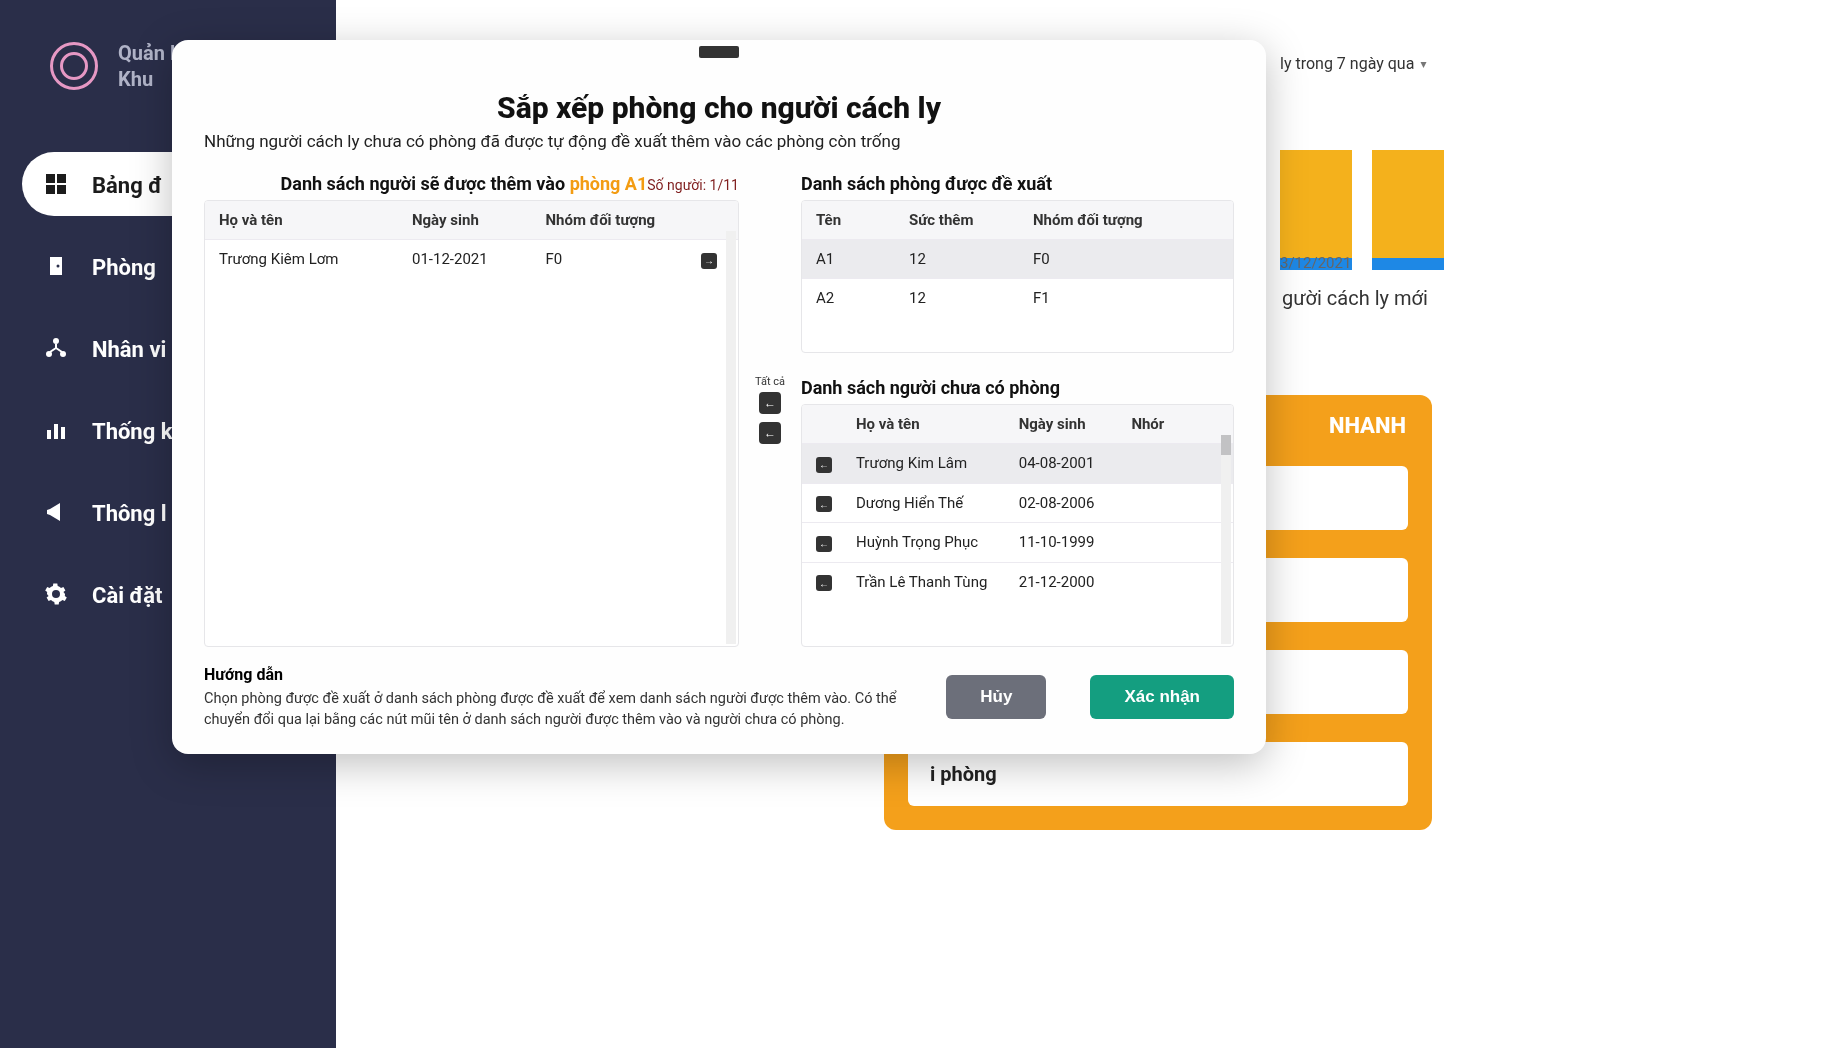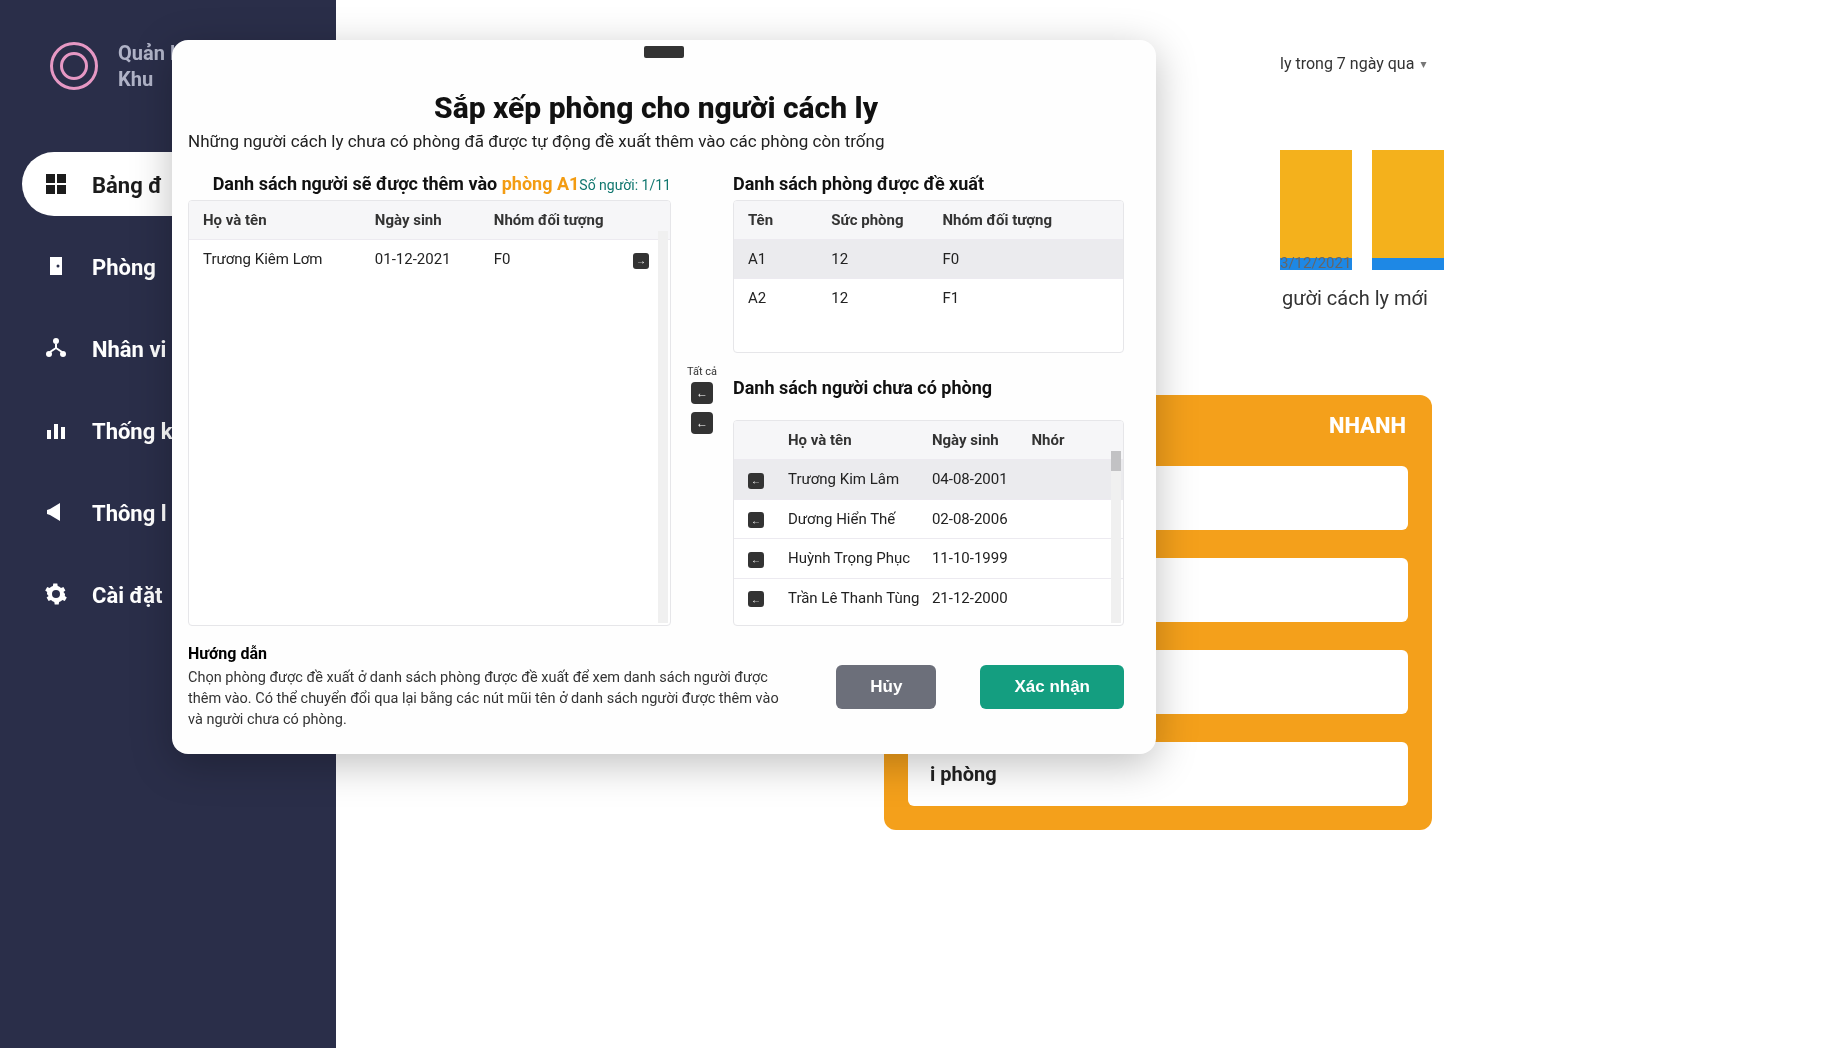"Sắp xếp phòng cho người" .modal { padding: 30px 32px 24px 16px -> 30px 32px 24px 32px; width: 984px -> 1094px }
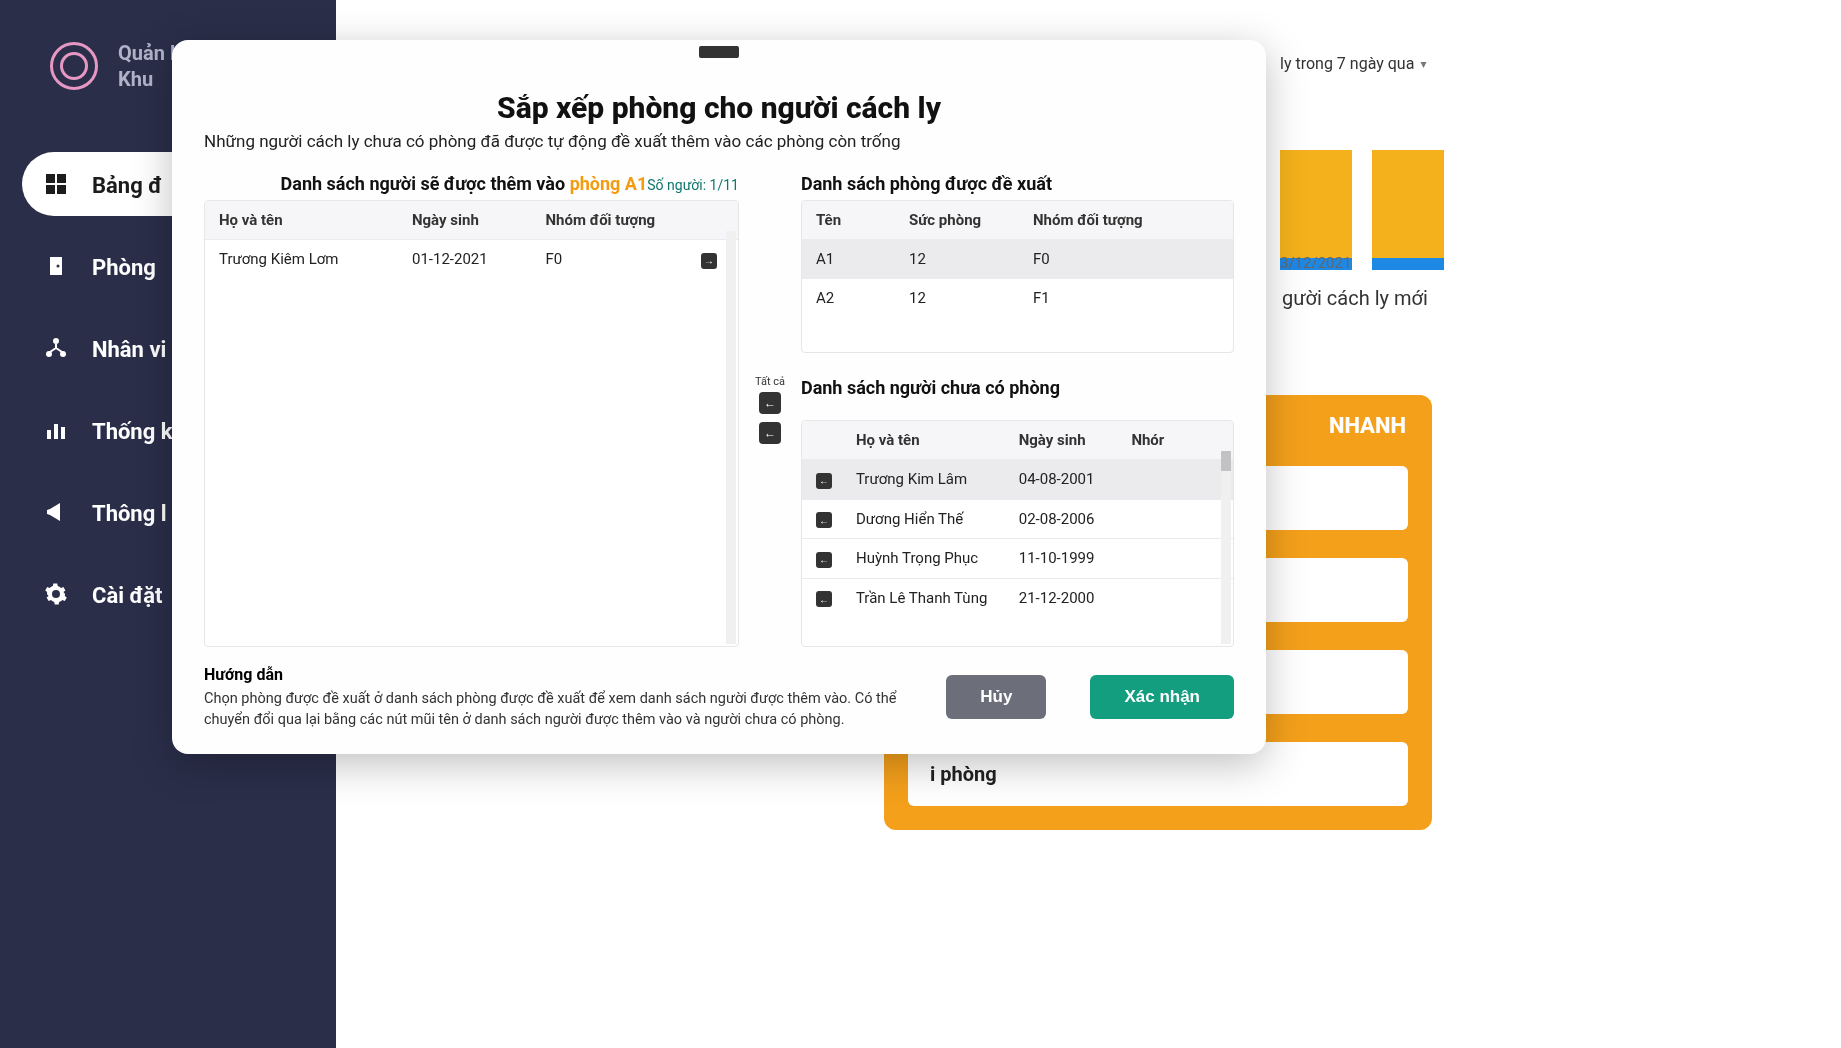"Số người: 1/11" .section-meta { color: #0f766e -> #7f1d1d }
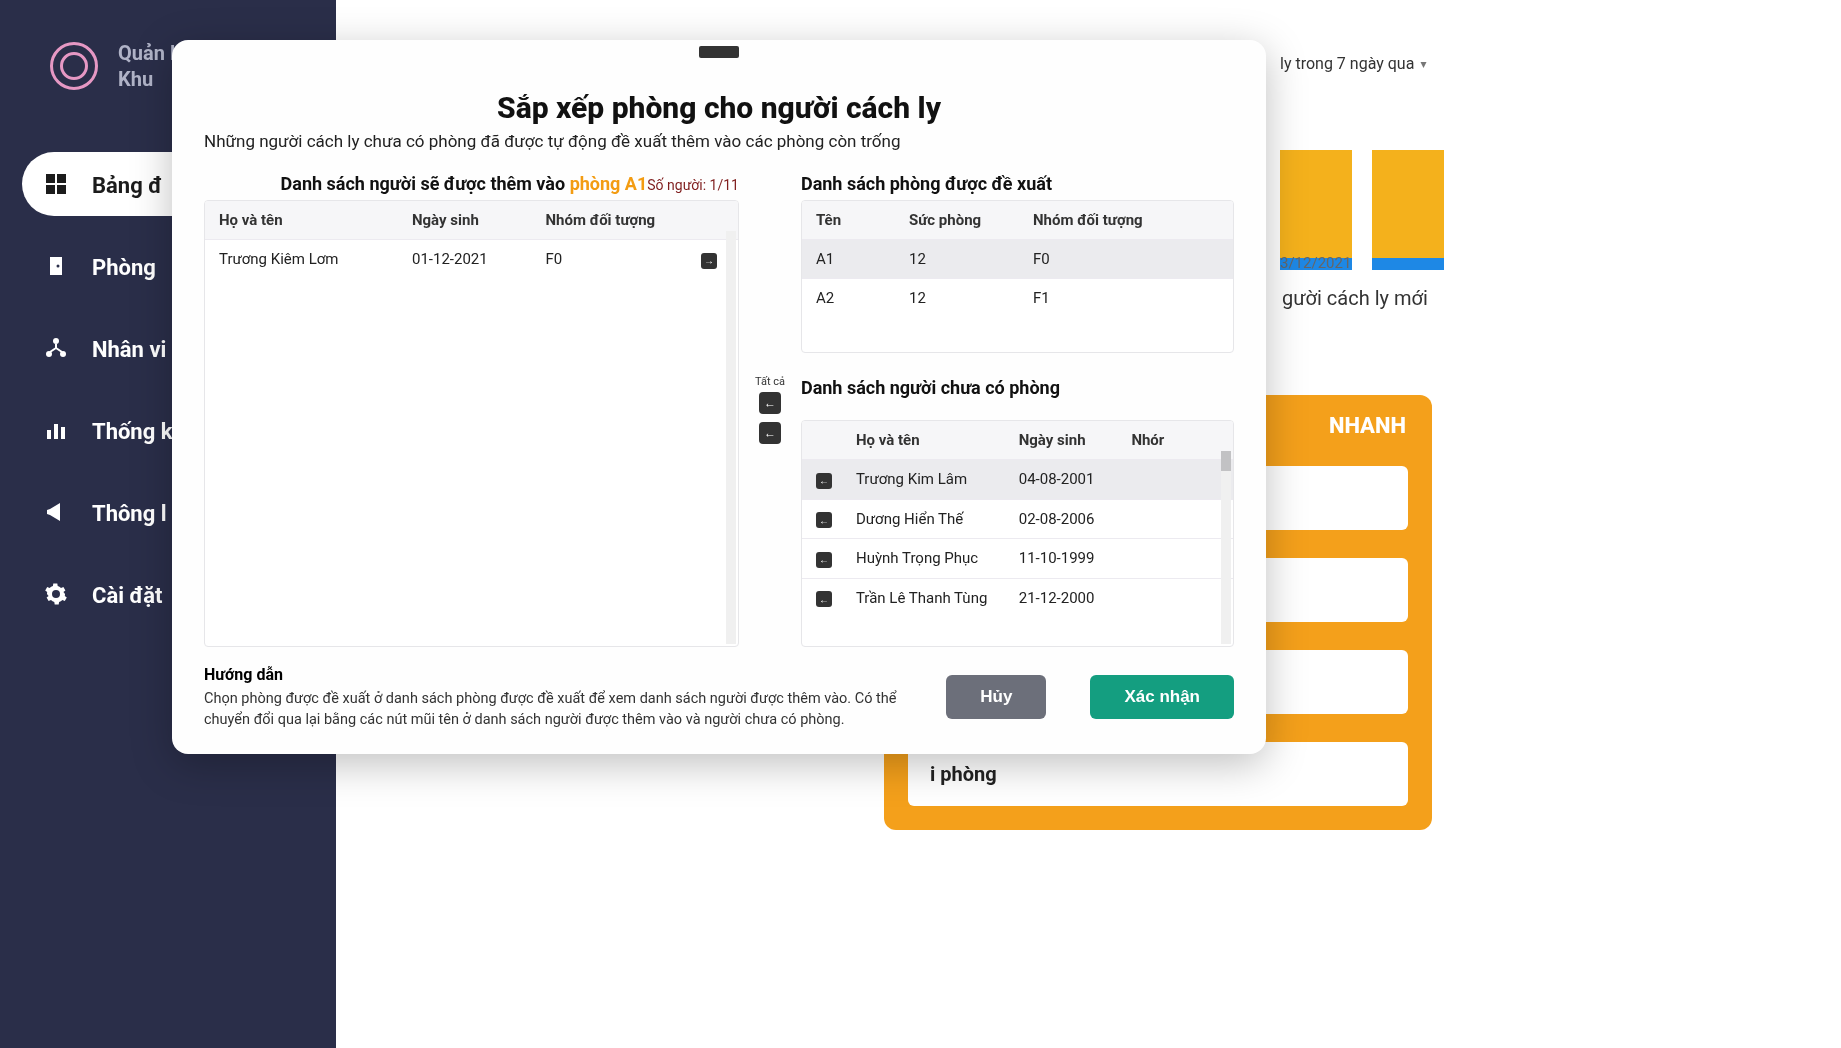"Sức phòng" div.rc2 { text: phòng -> thêm }
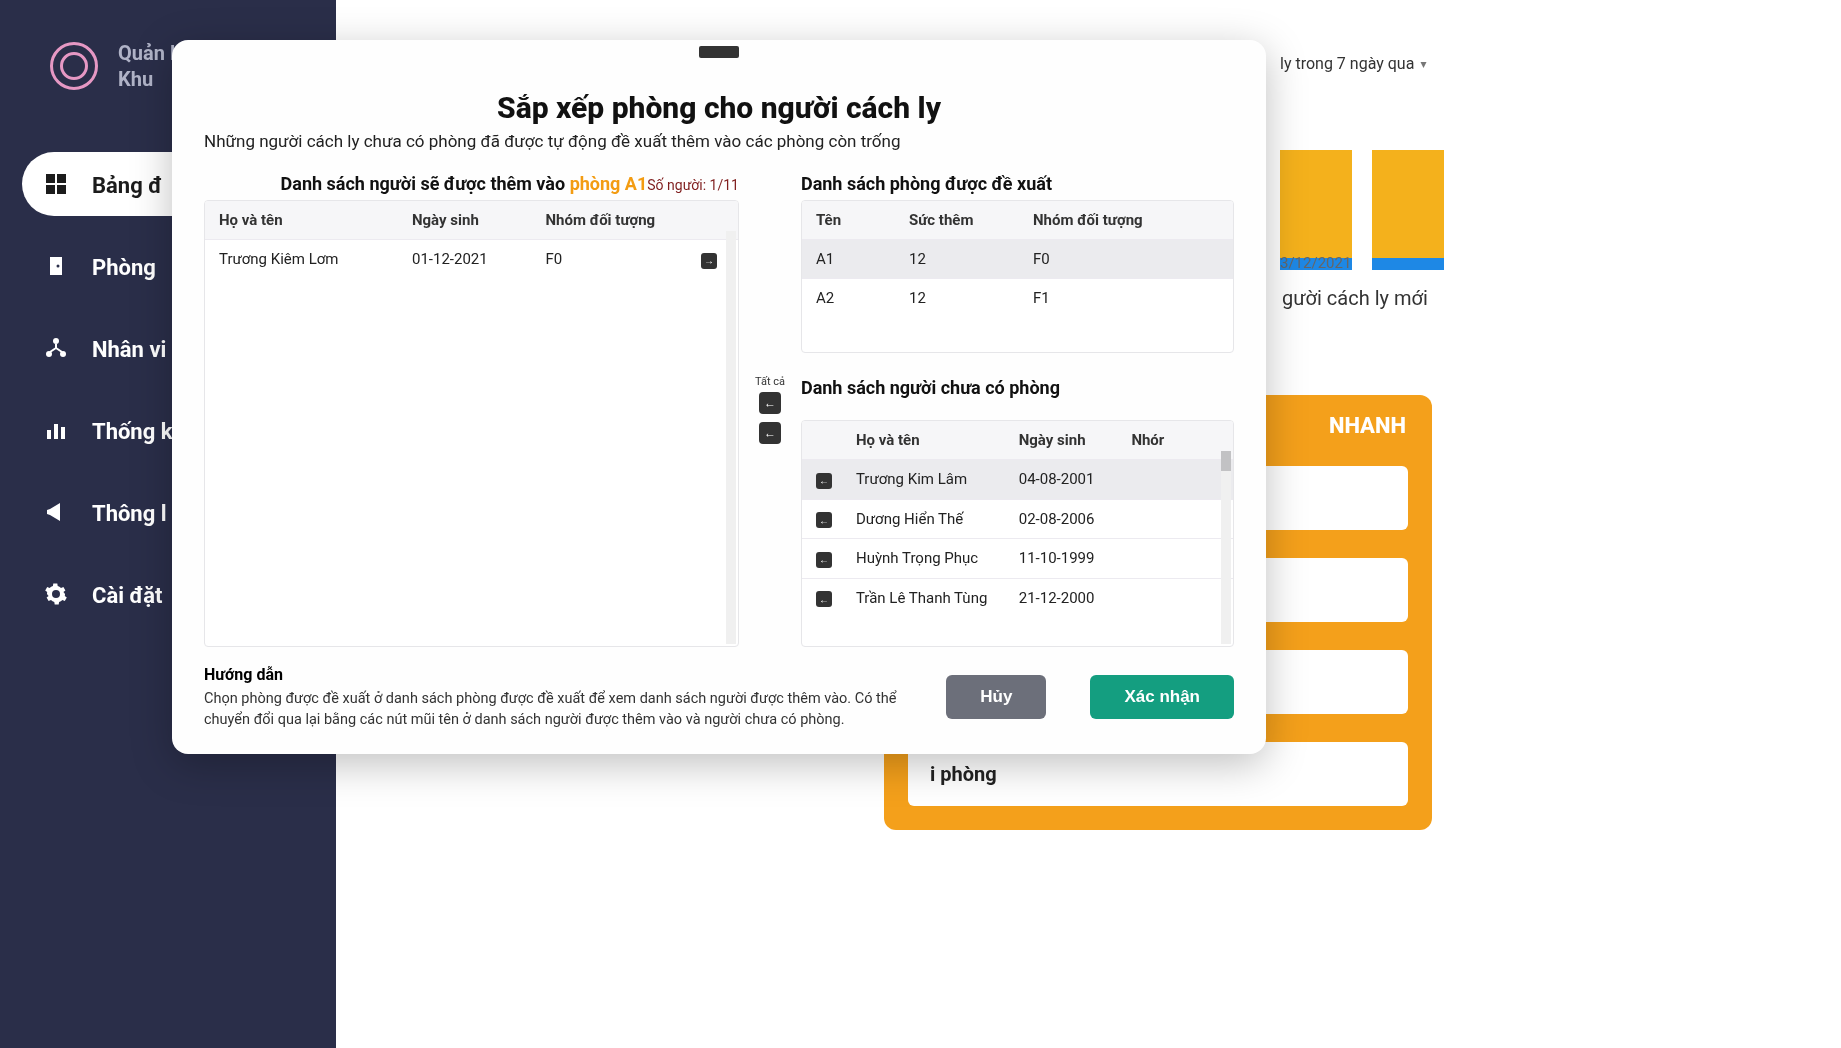"Danh sách người chưa có" div.section-title { margin-bottom: 22px -> 6px }
